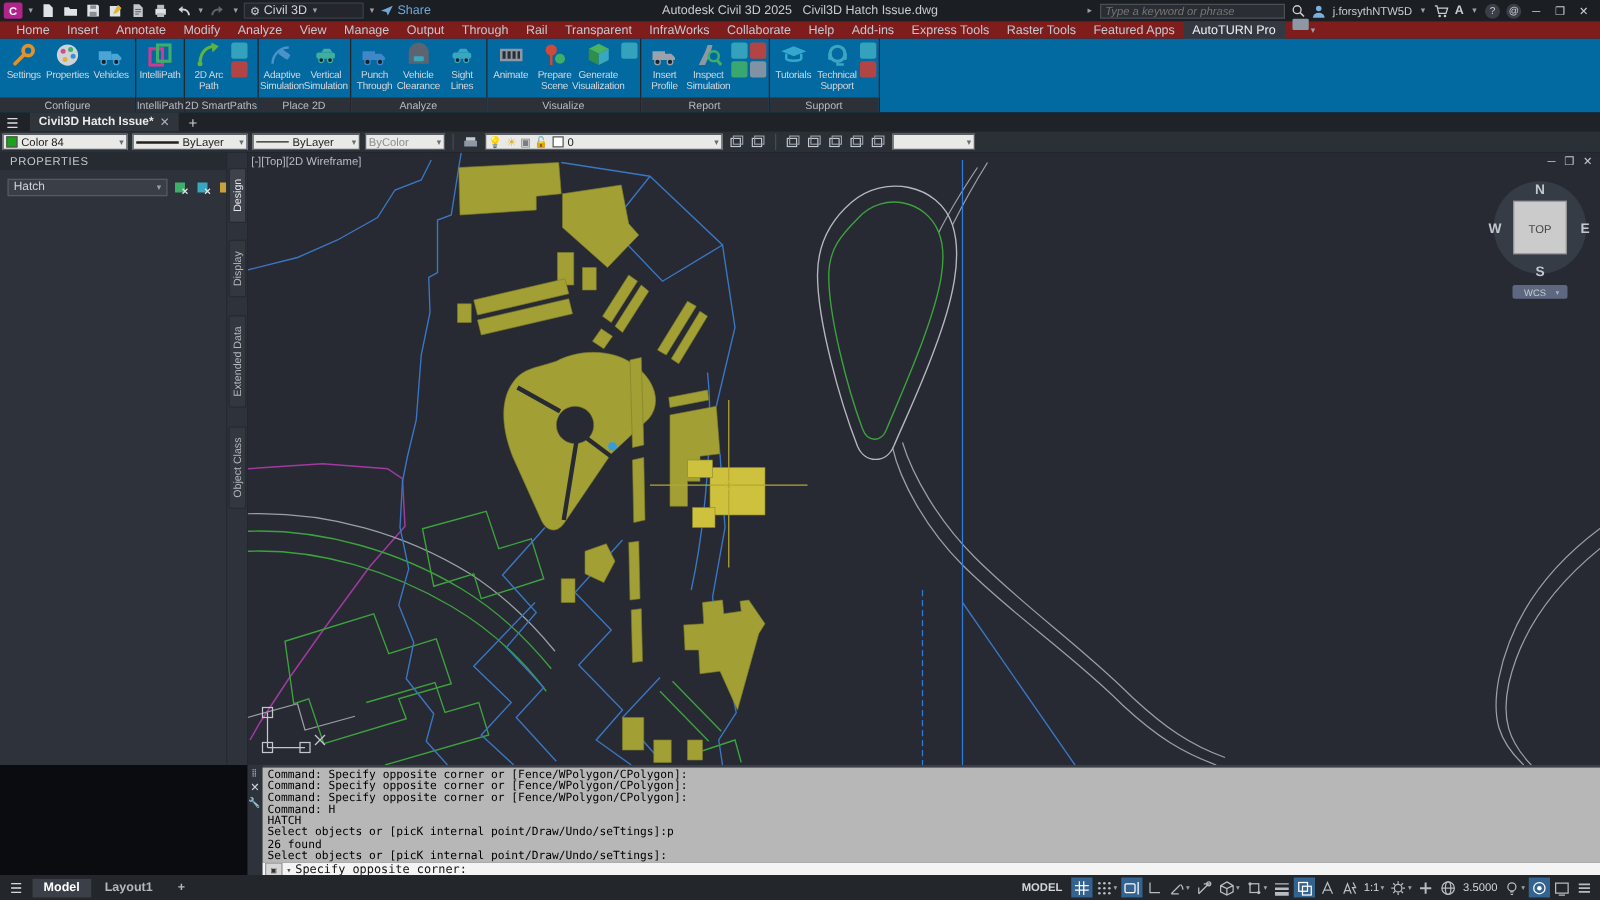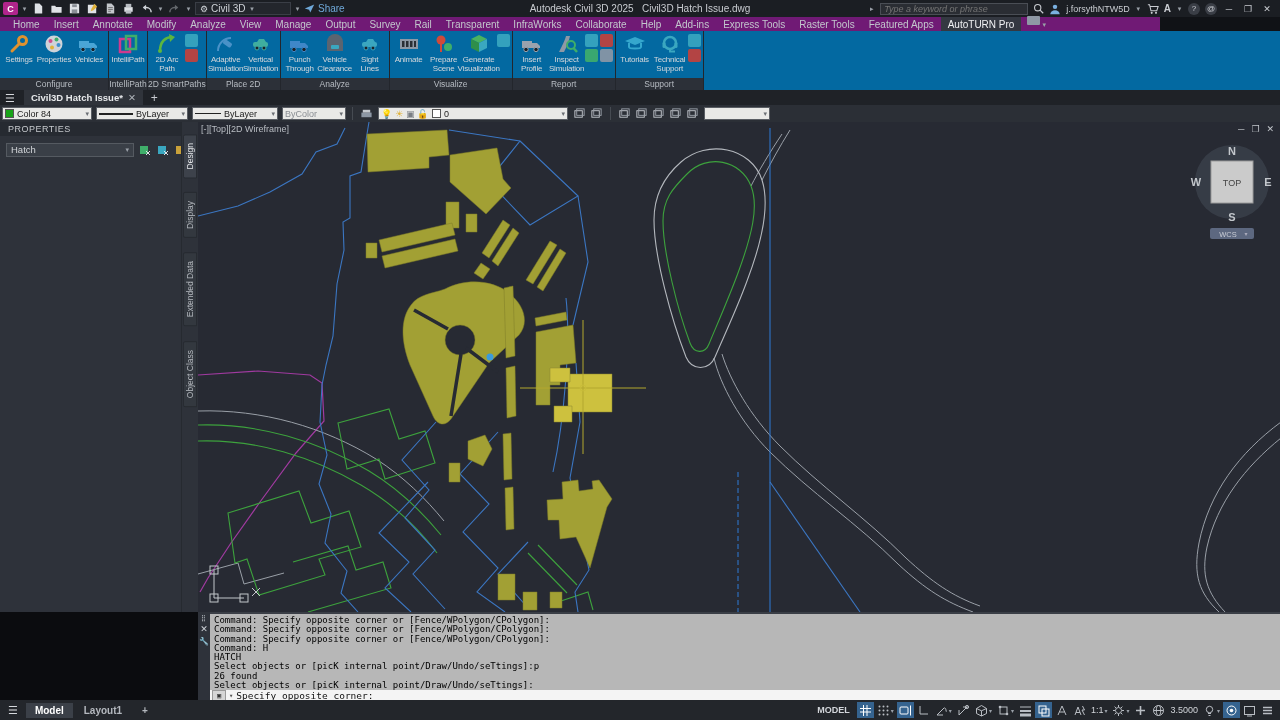"Home" #ribbontabs { background: #701a75 -> #7f1d1d; width: 1160px -> 1280px }
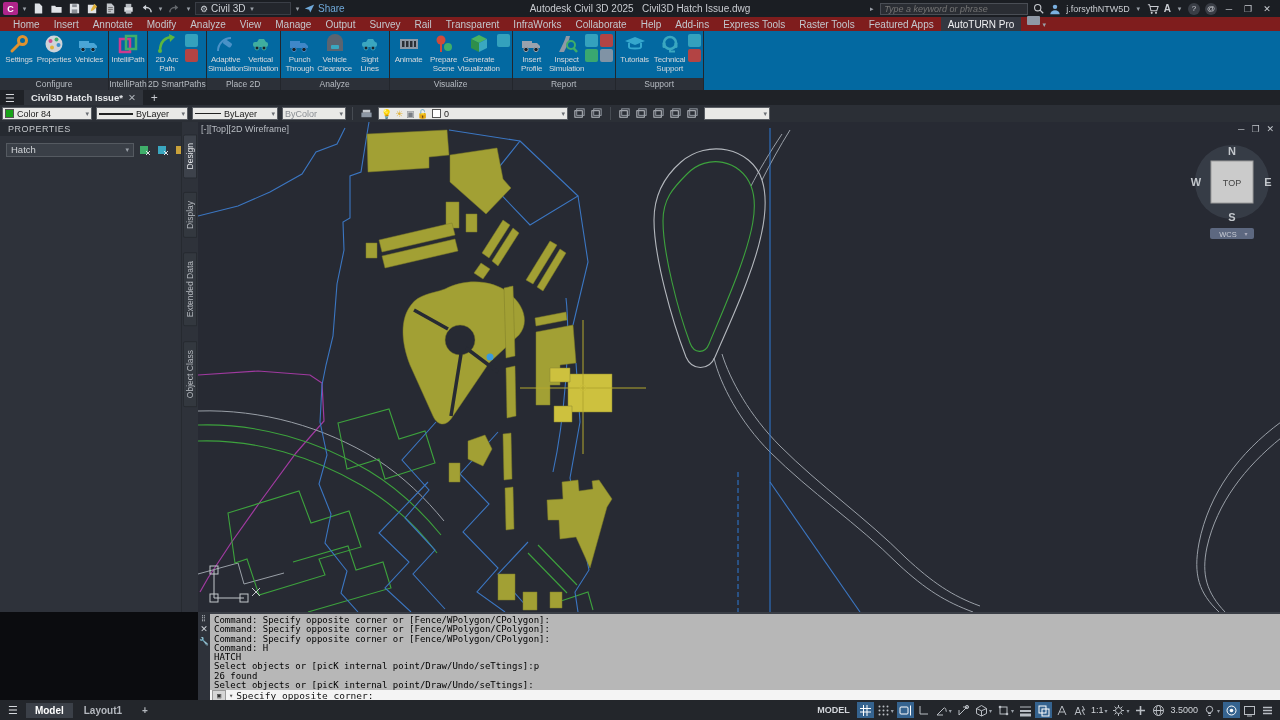"Survey" span.rtab { text: Survey -> Through }
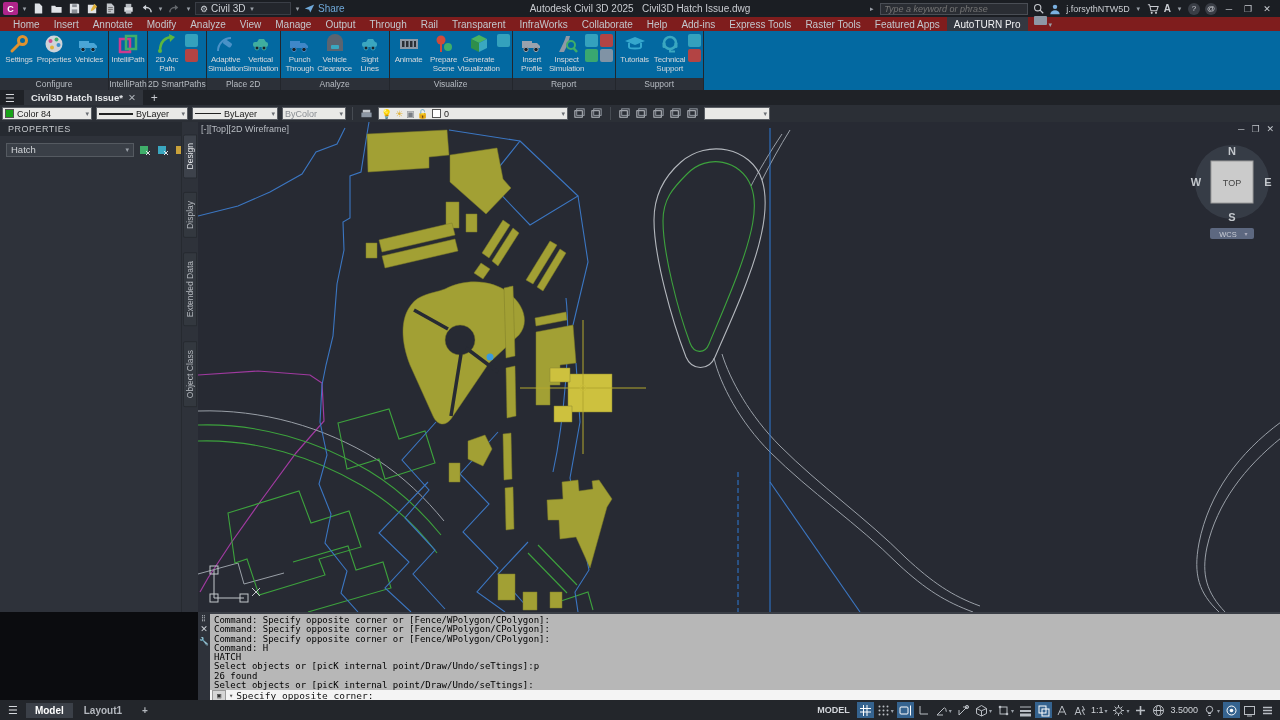"Color 84" span.combo { width: 90px -> 100px }
